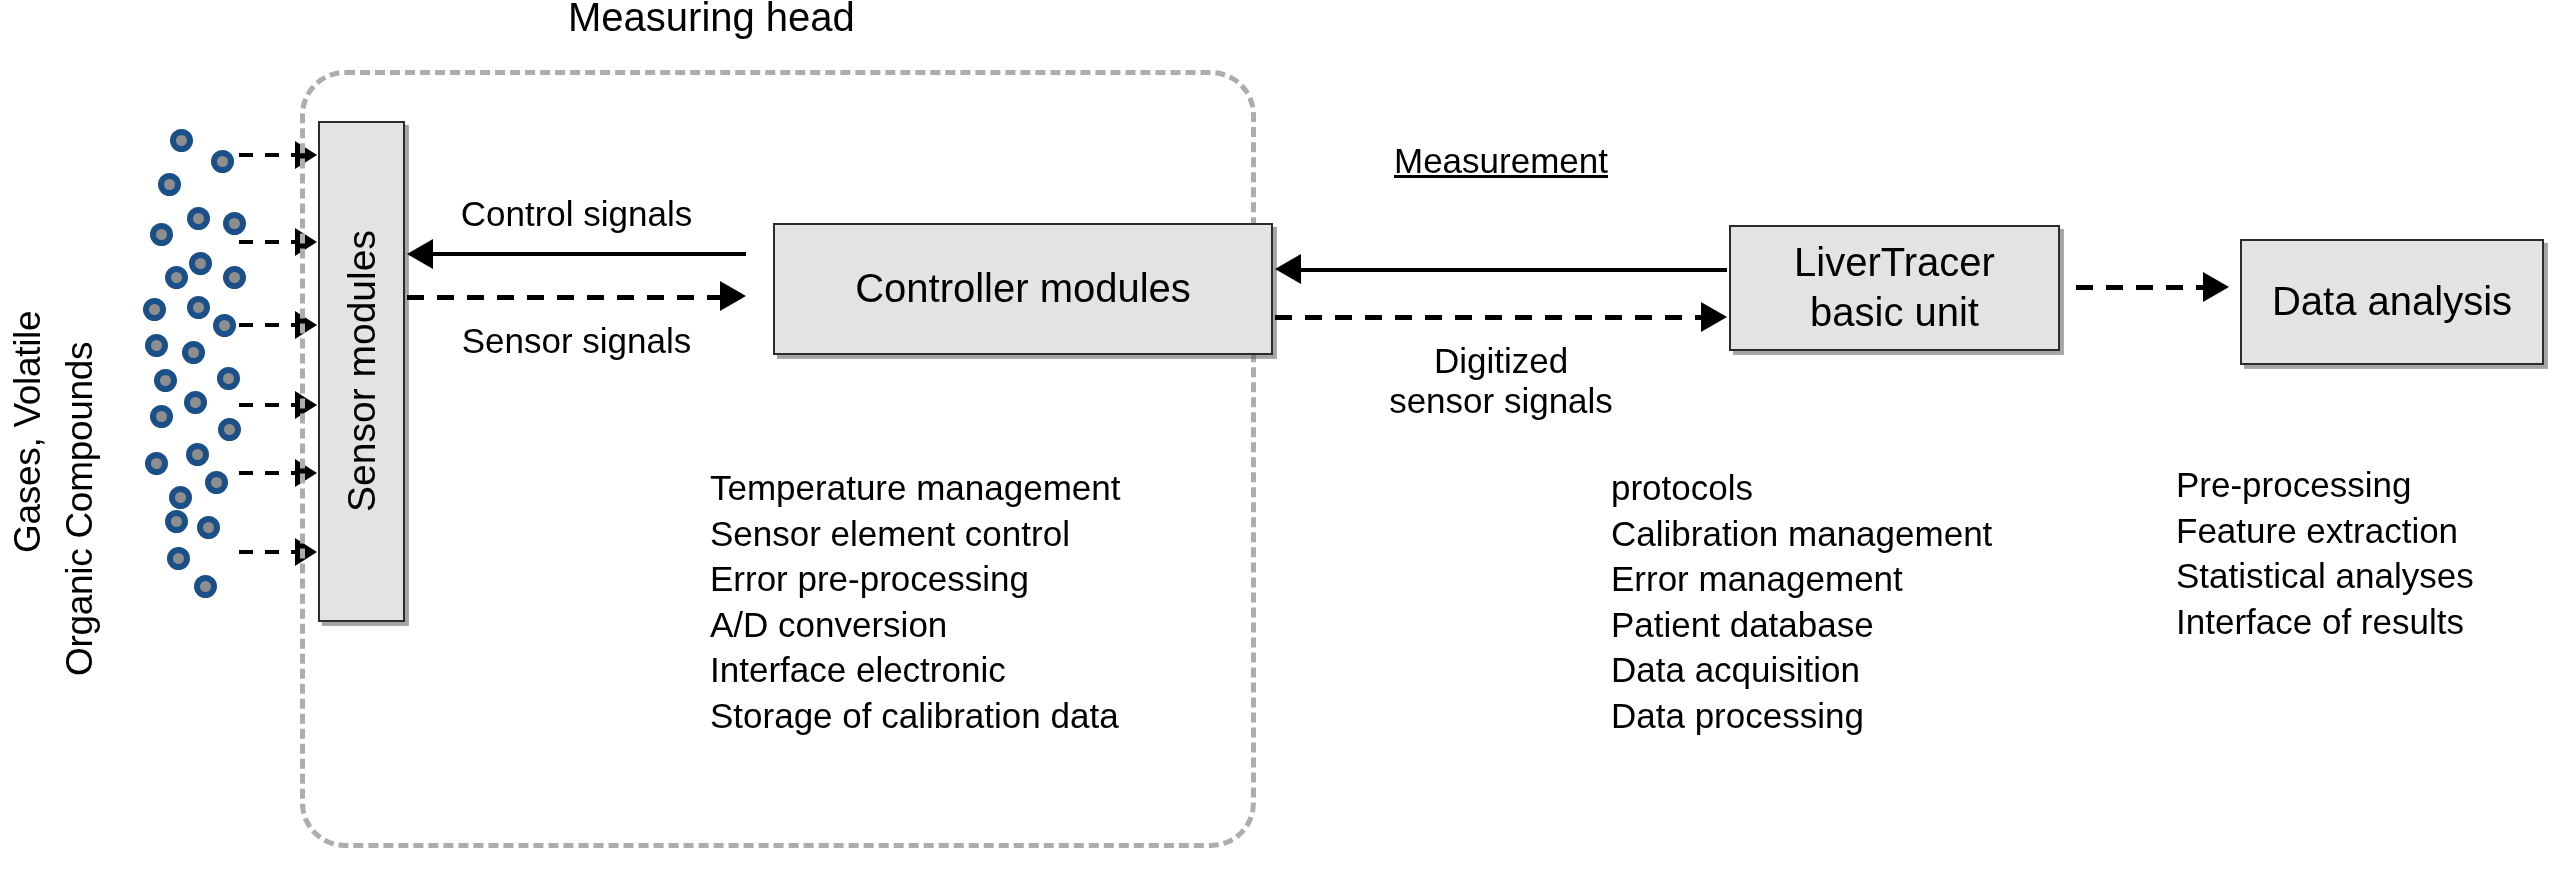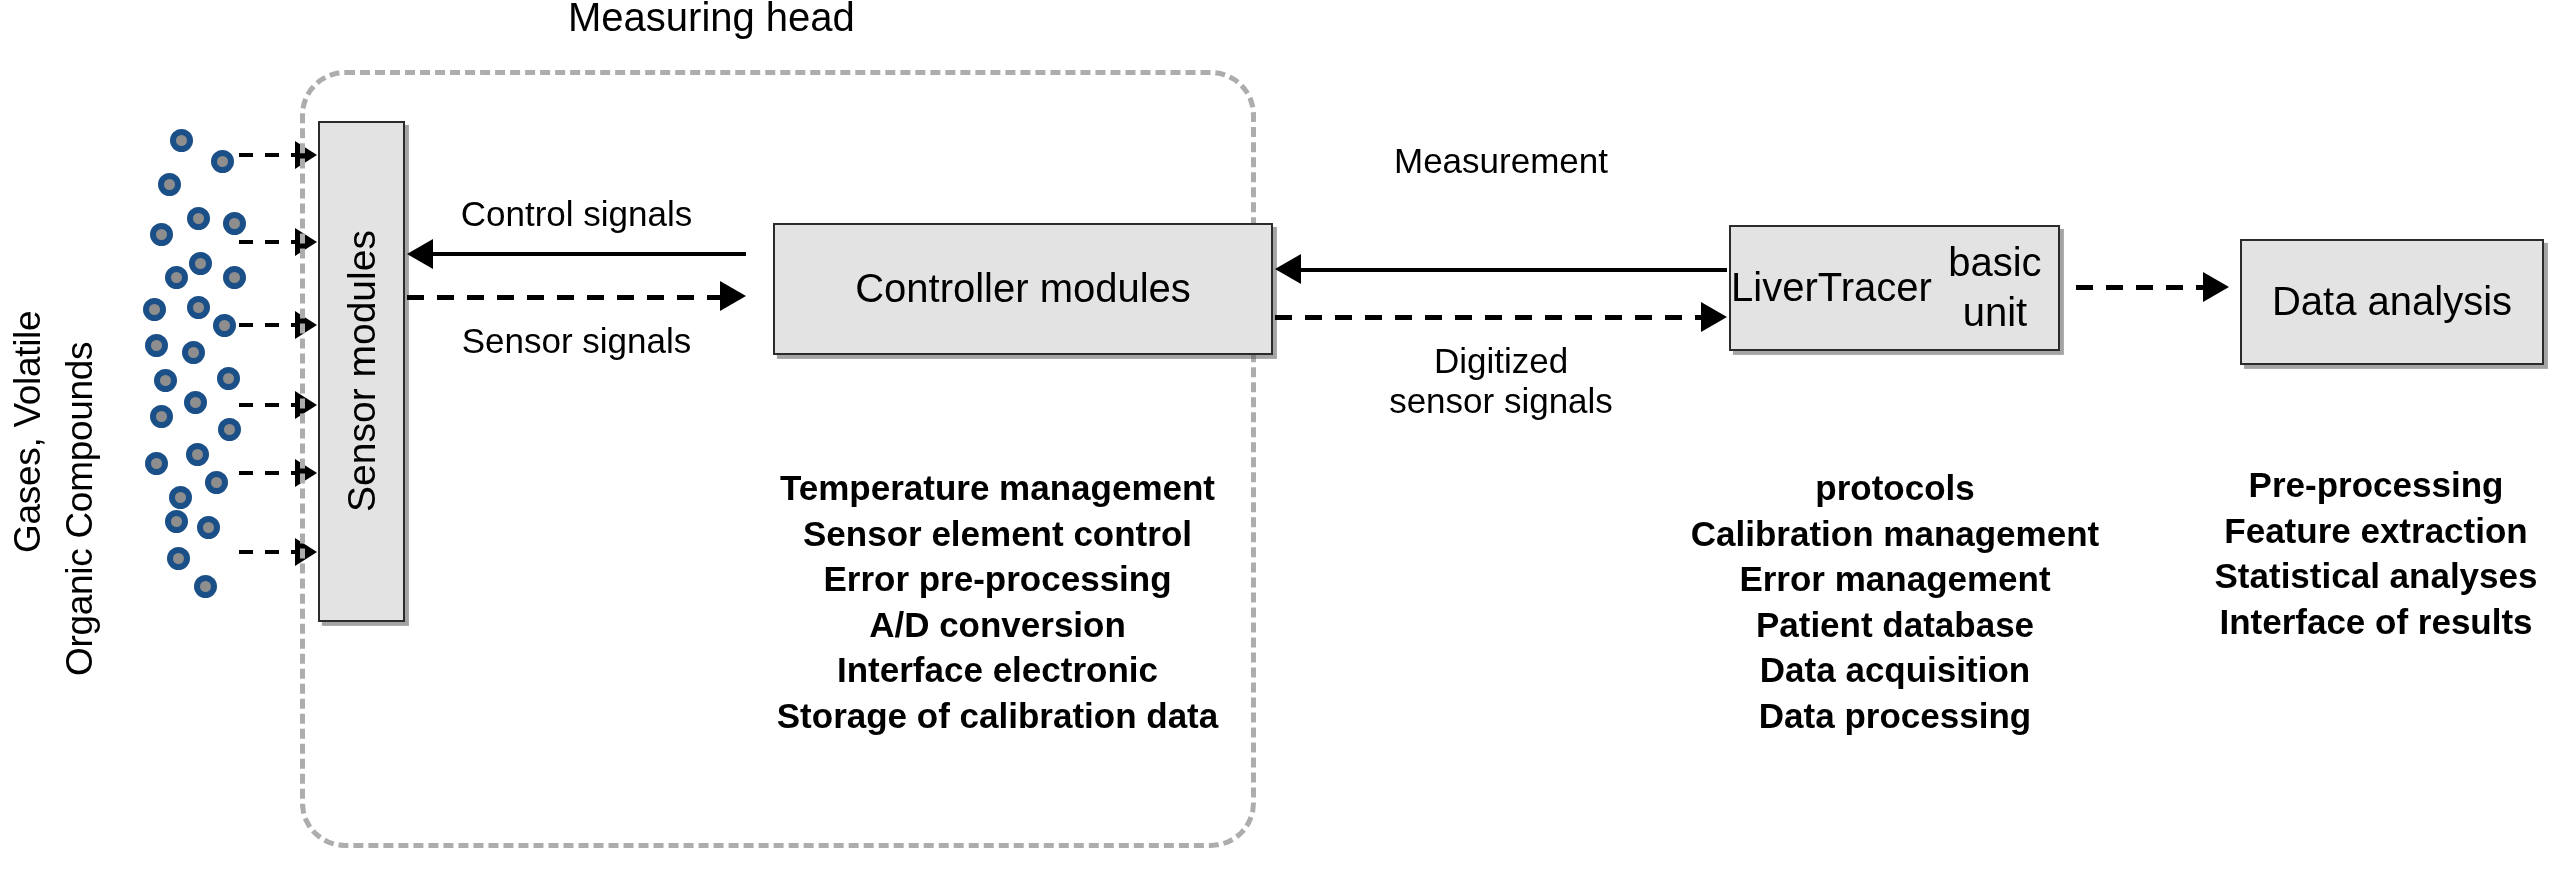"Measurement" div.caption { text-decoration: none -> underline }
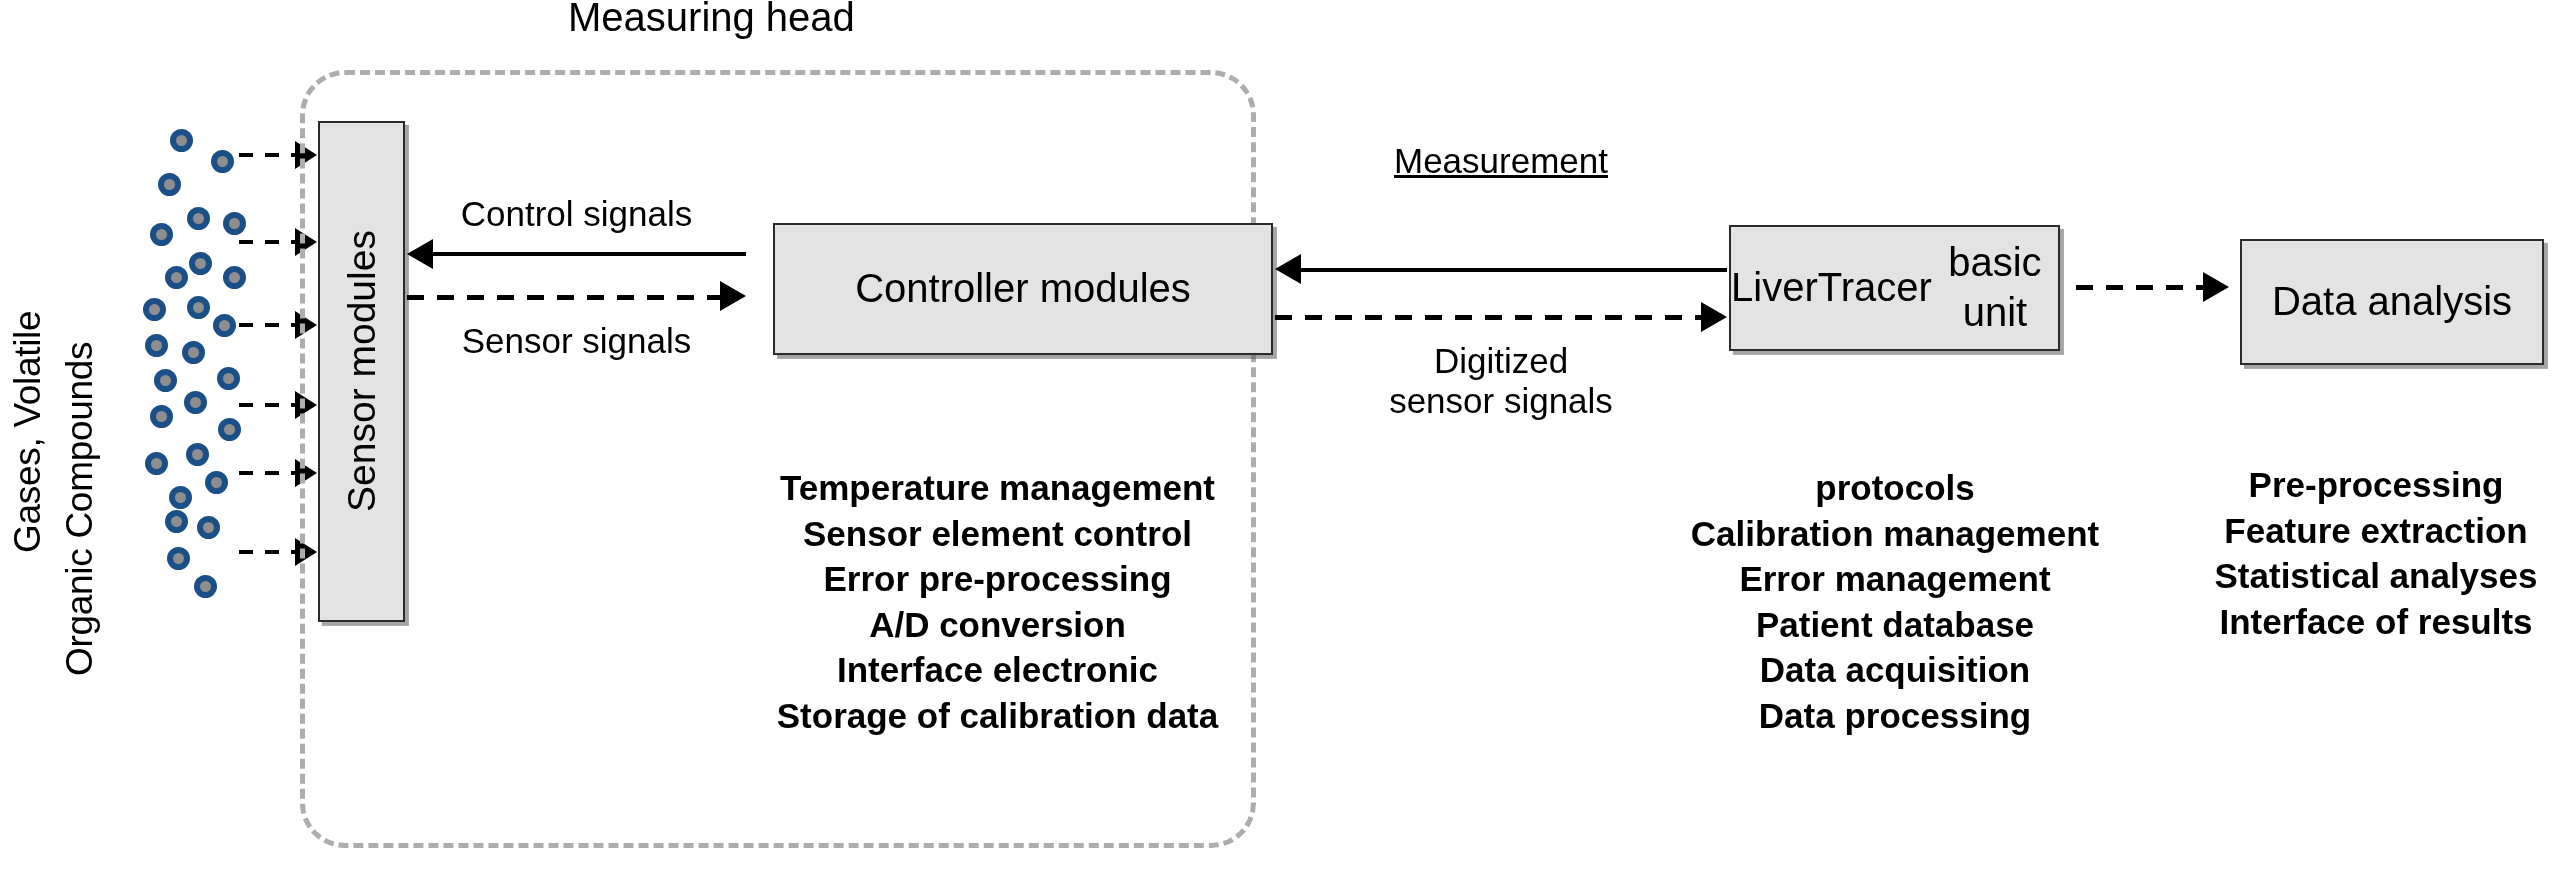"LiverTracer" #livertracer-box { flex-direction: row -> column }
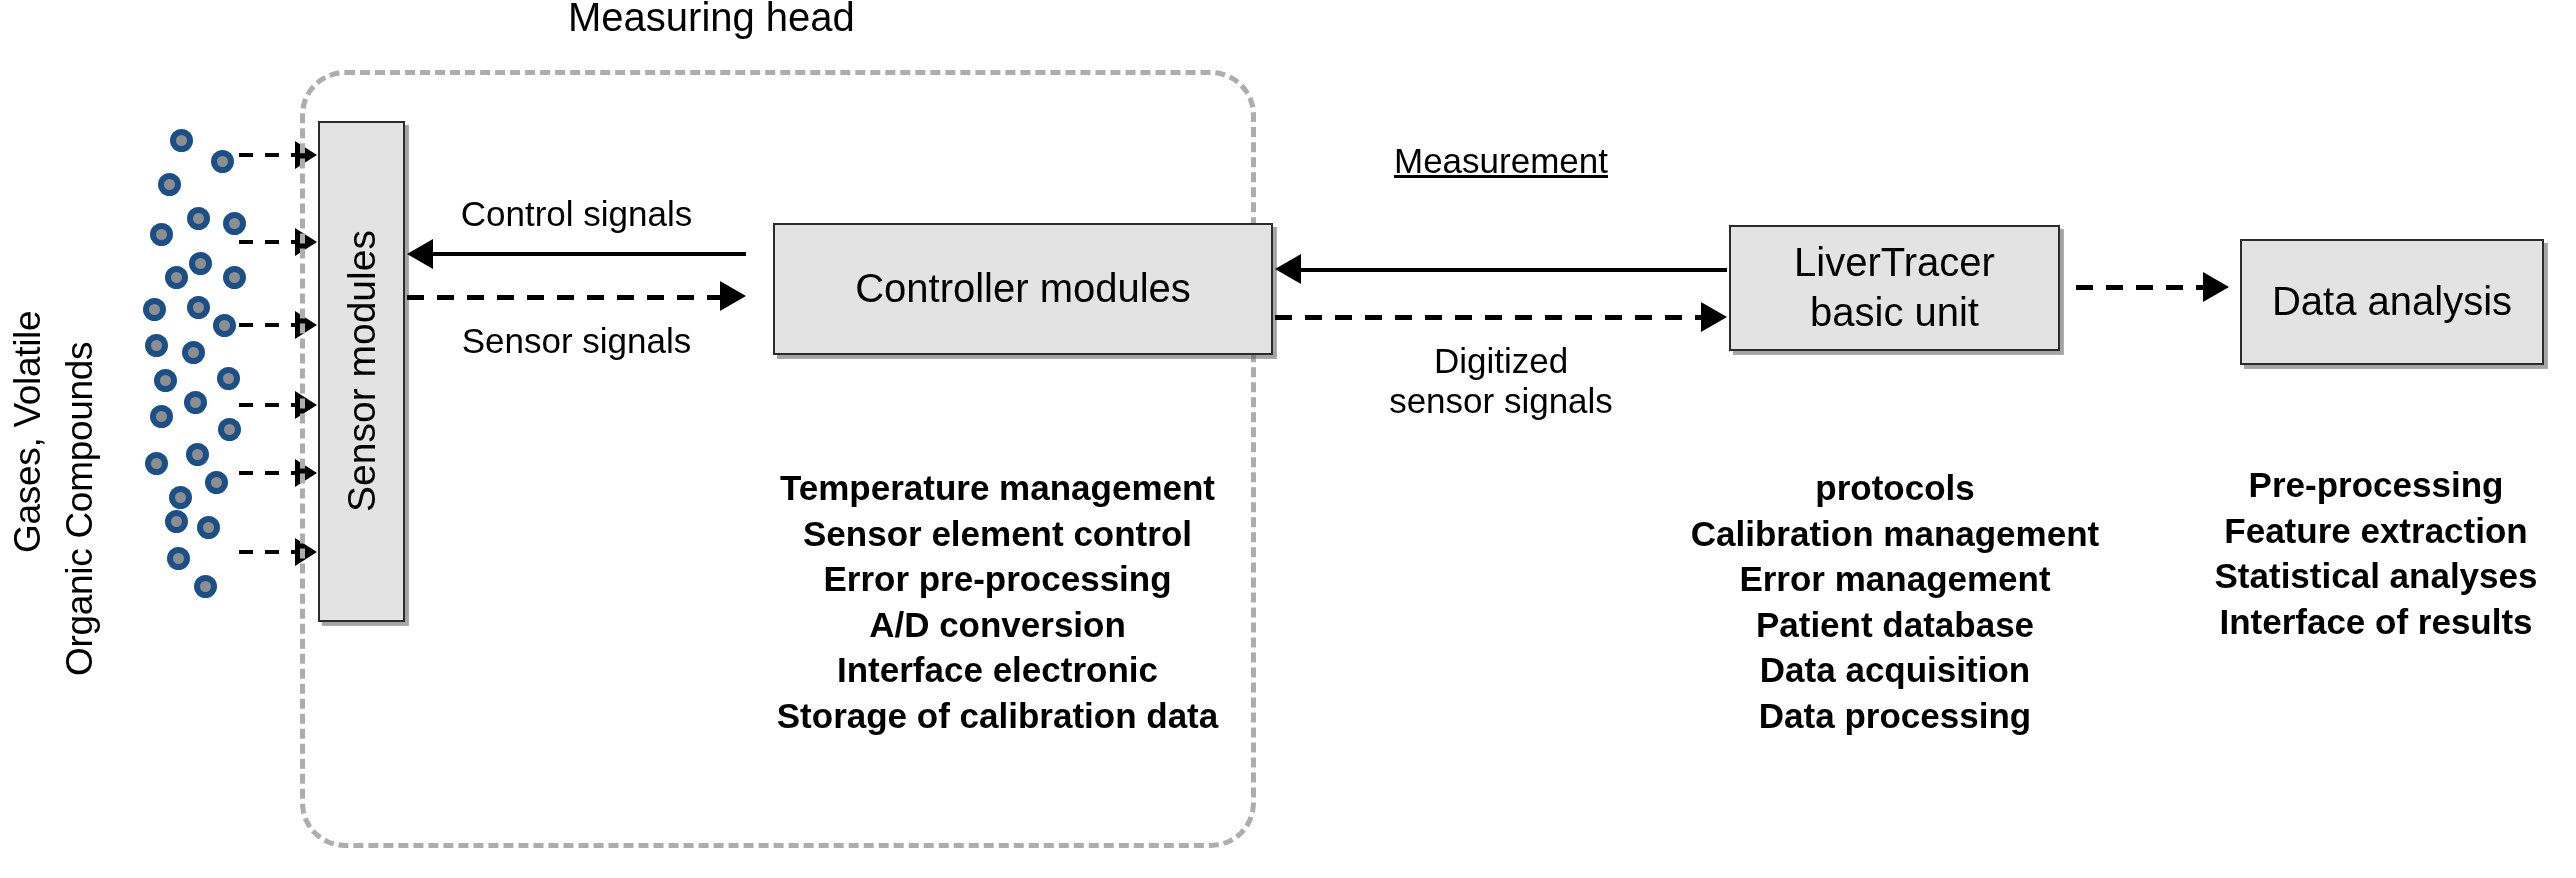"Temperature management" .featlist { font-weight: bold -> none; text-align: center -> left }
